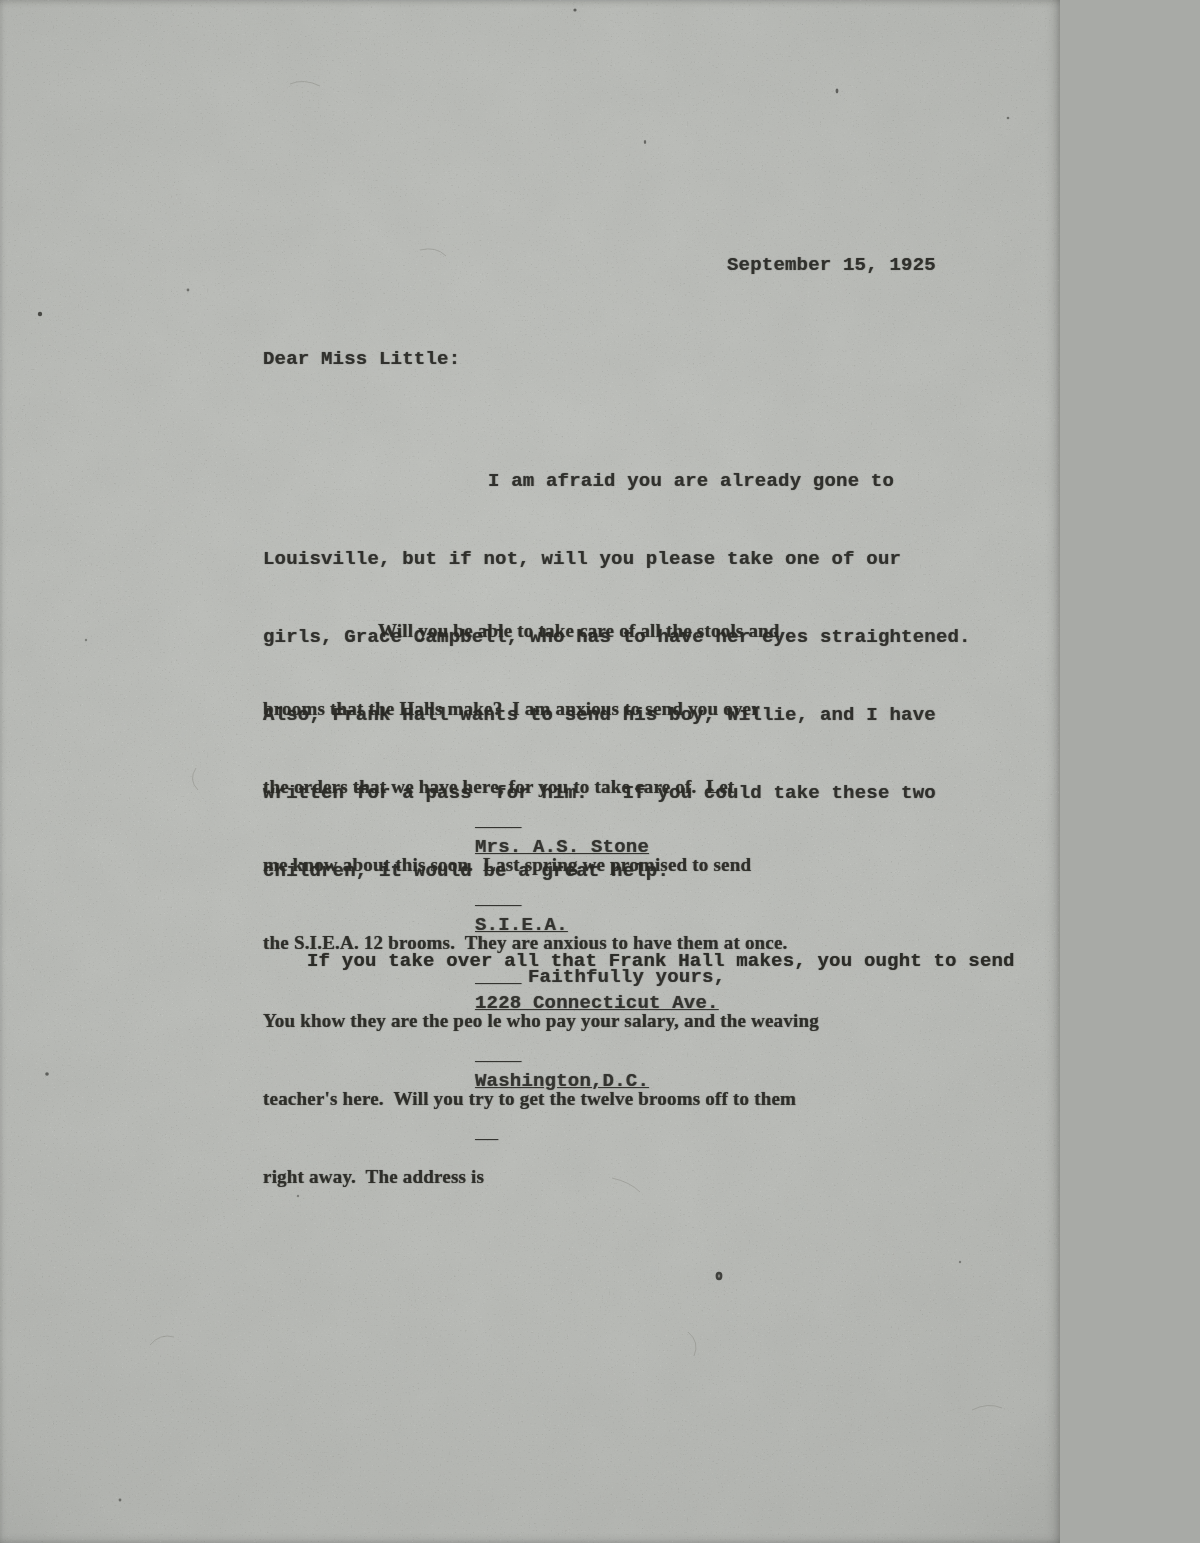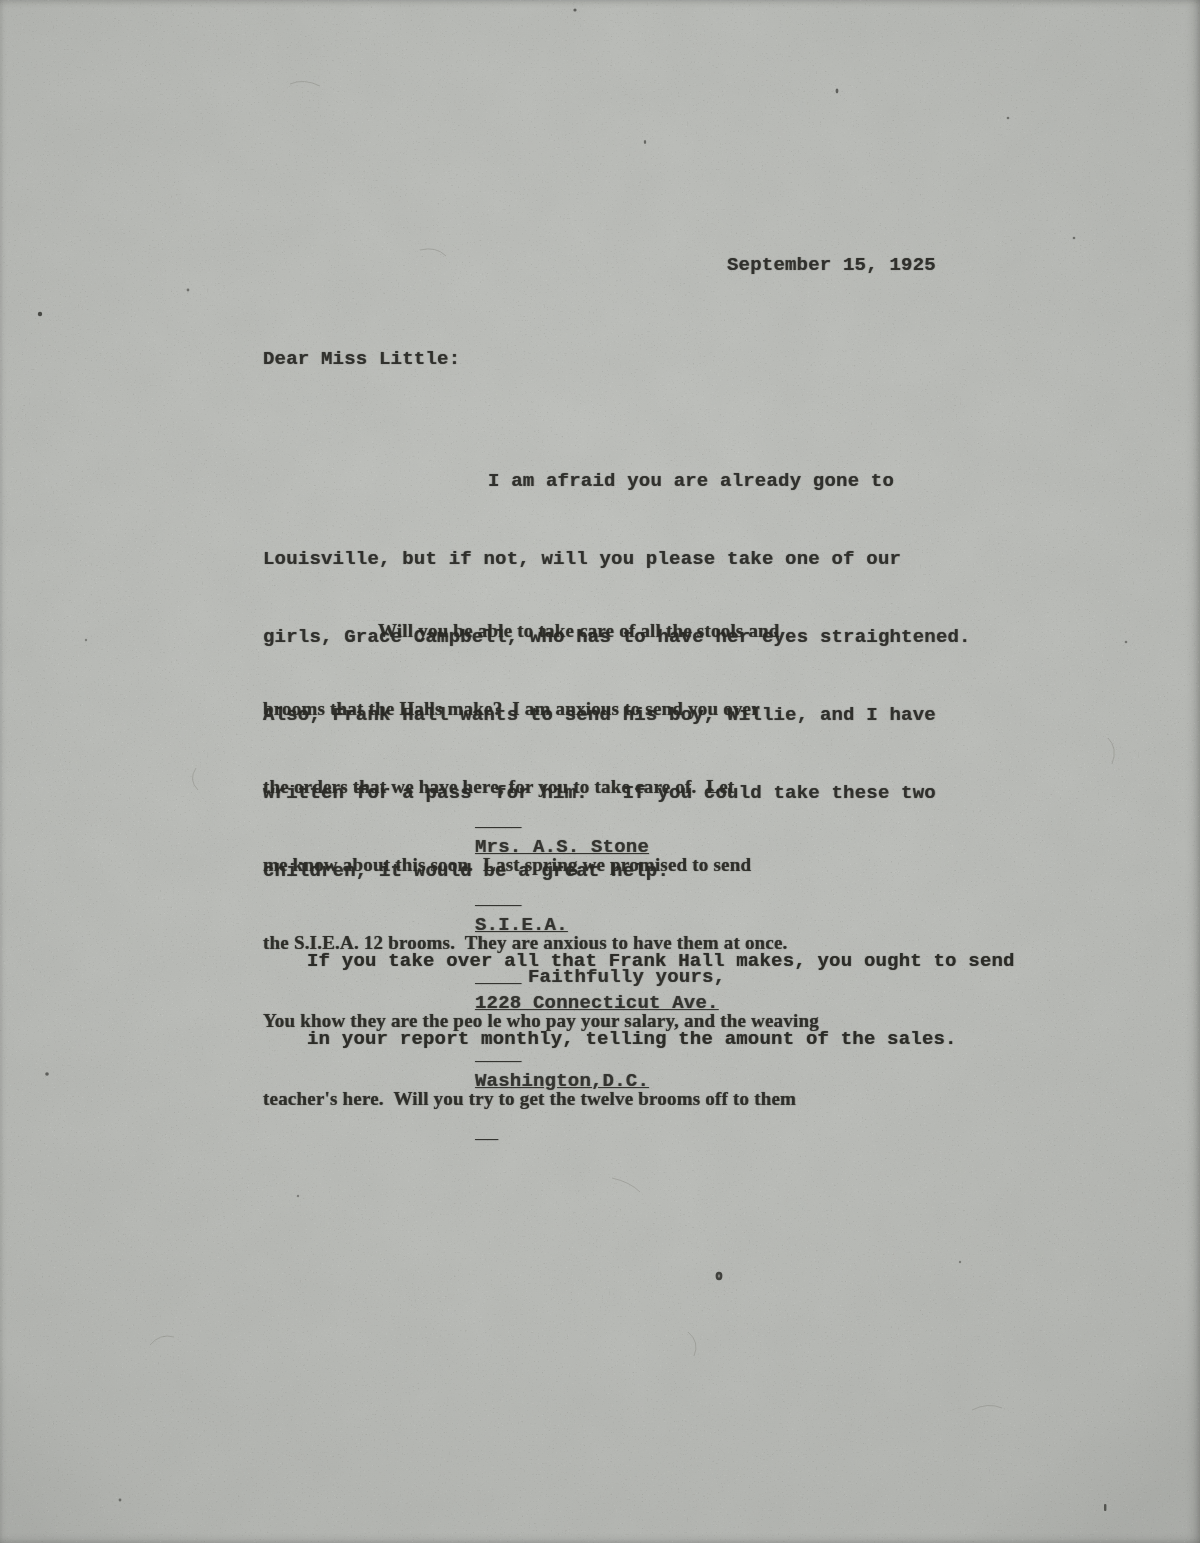"September 15, 1925" .page { width: 1200px -> 1060px }
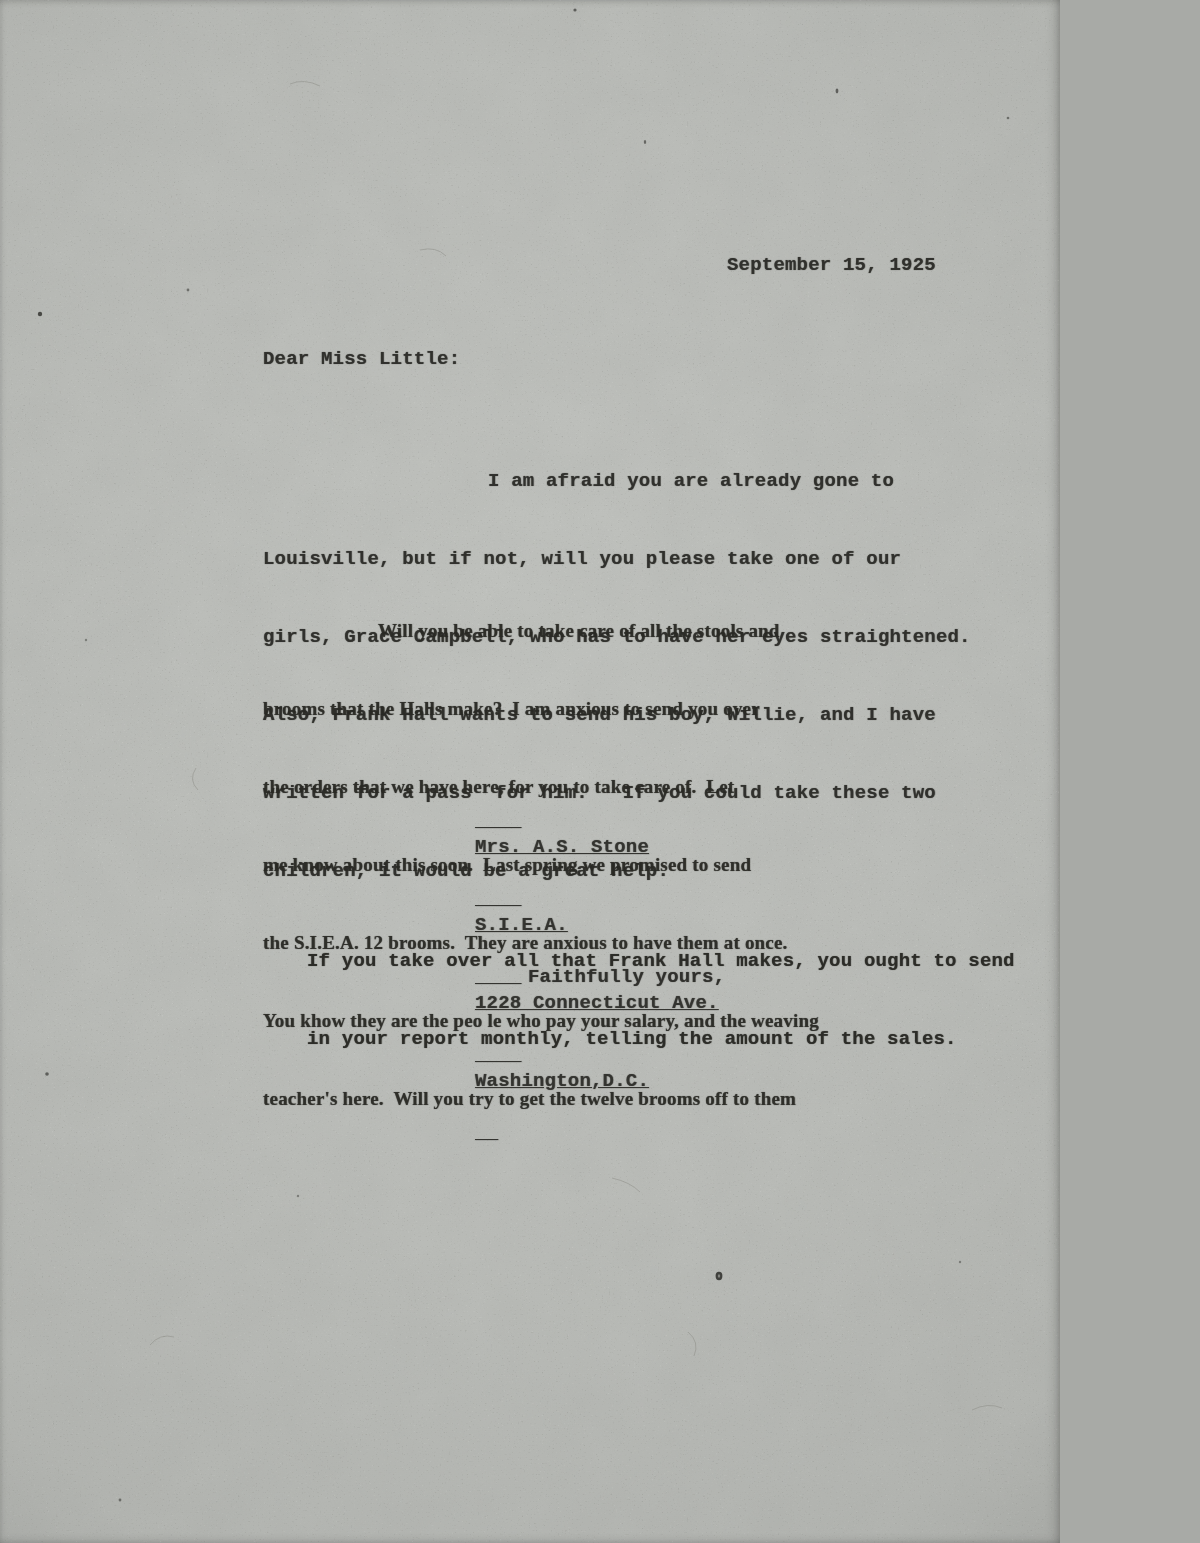"in your report monthly, telling" div.line { html: <div>in your report monthly, telling the amount of the sales.</div> -> none }
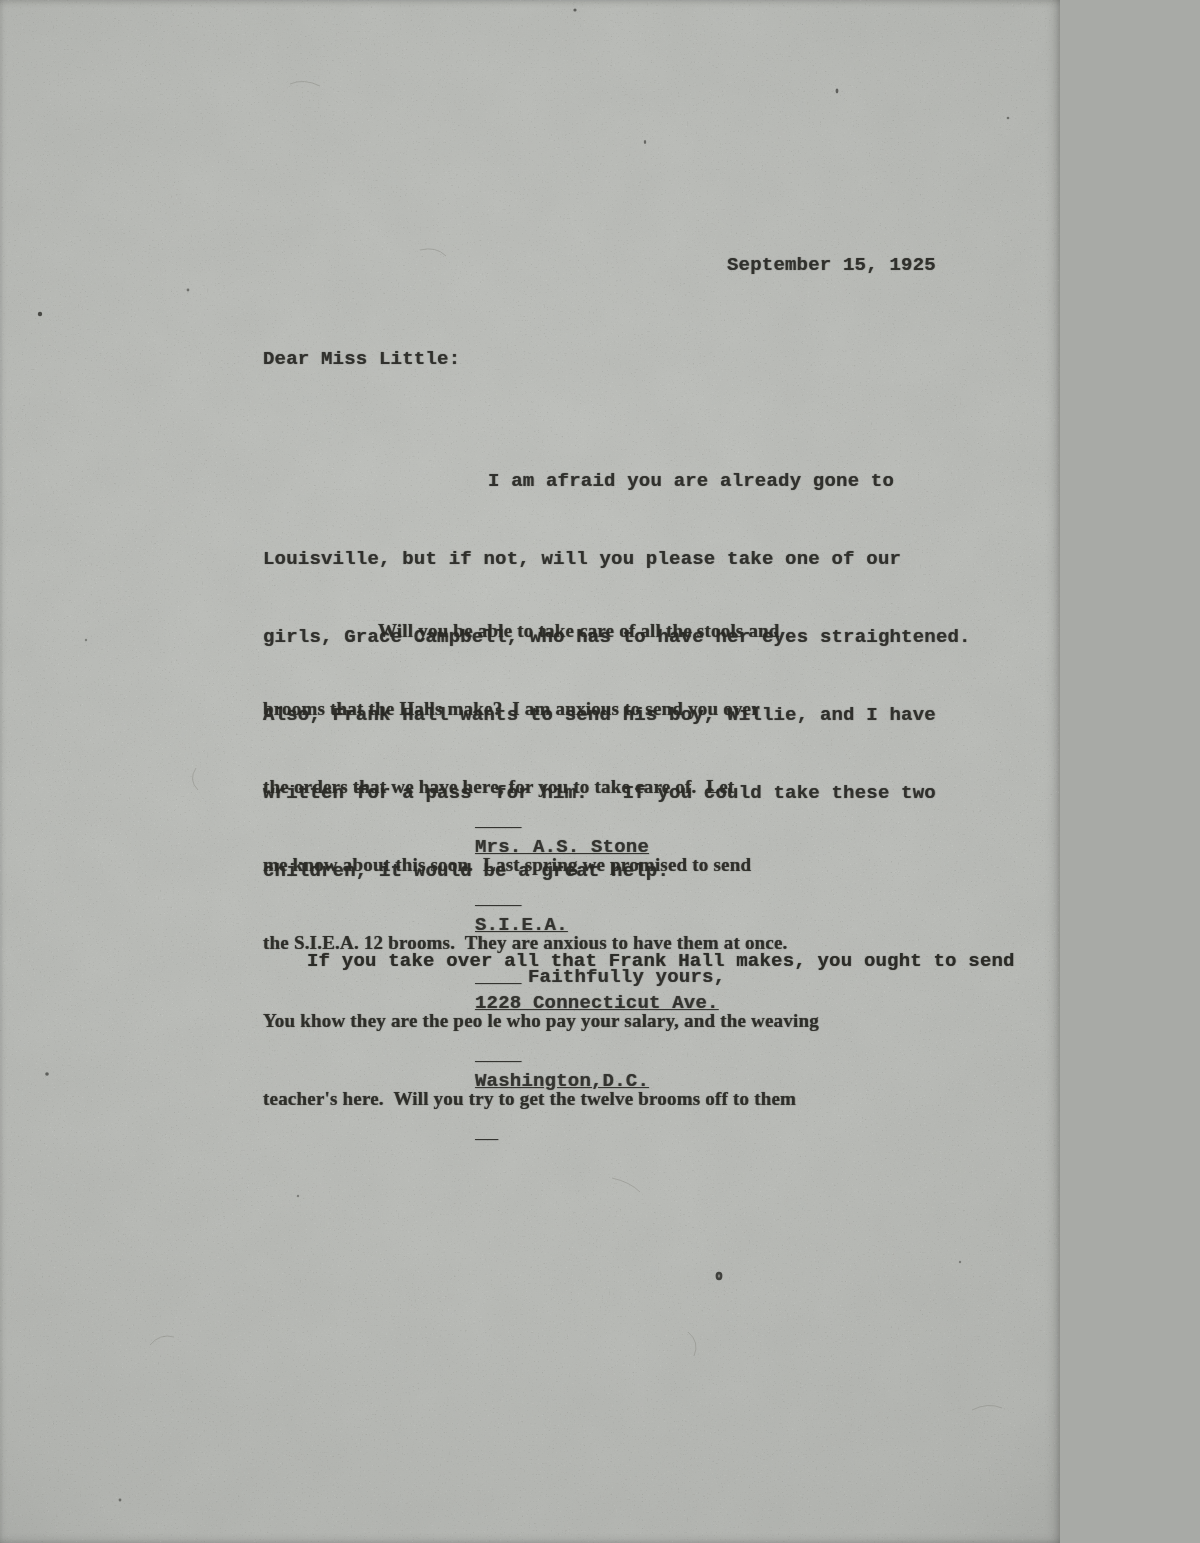"right away. The address is" div.line { html: none -> <div>right away. The address is</div> }
